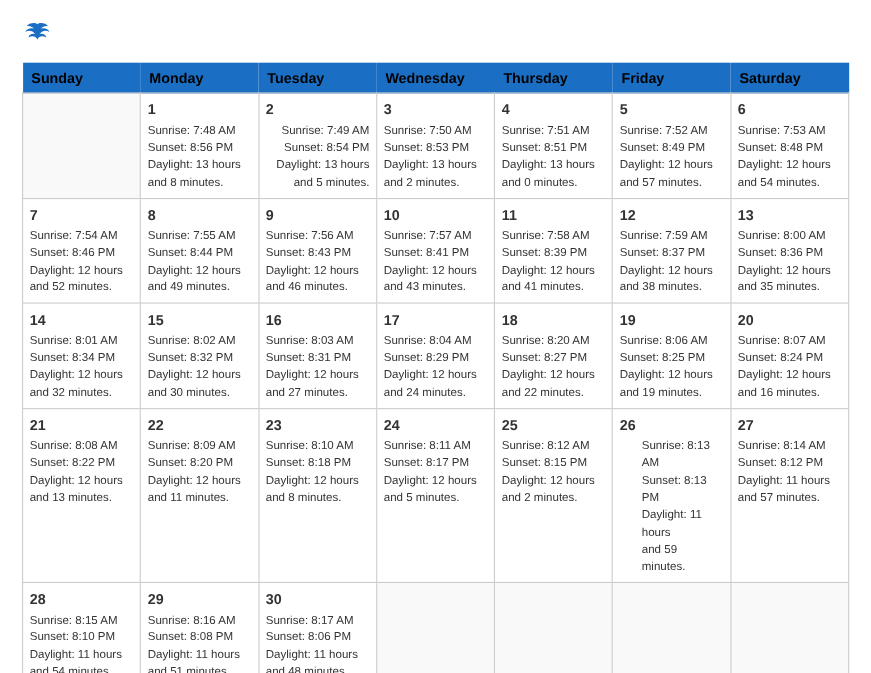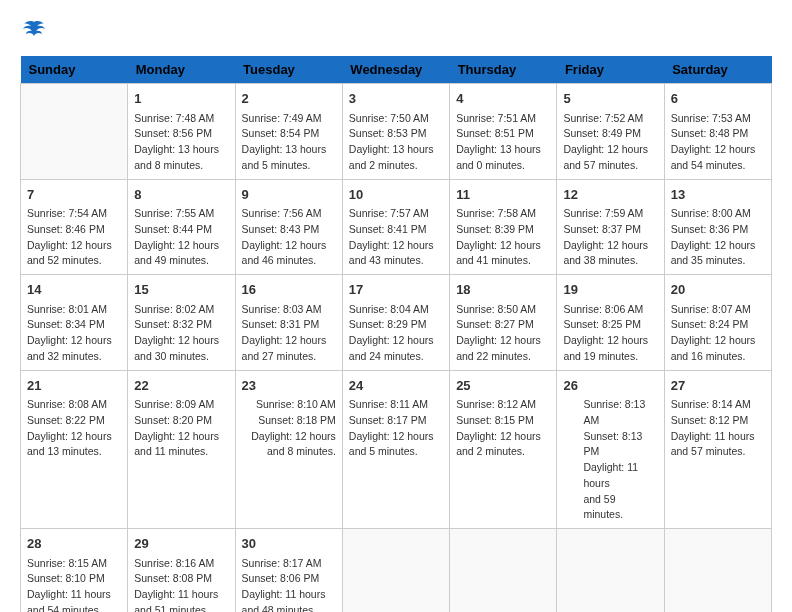"Sunrise: 7:49 AM" div.cell-info { text-align: none -> right }
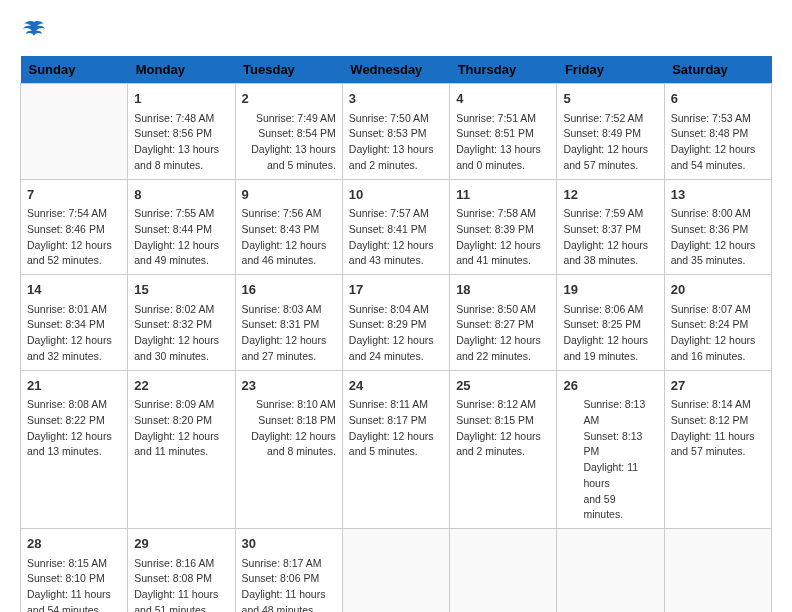"Sunrise: 8:50 AM" div.cell-info { text: 8:50 -> 8:20 }
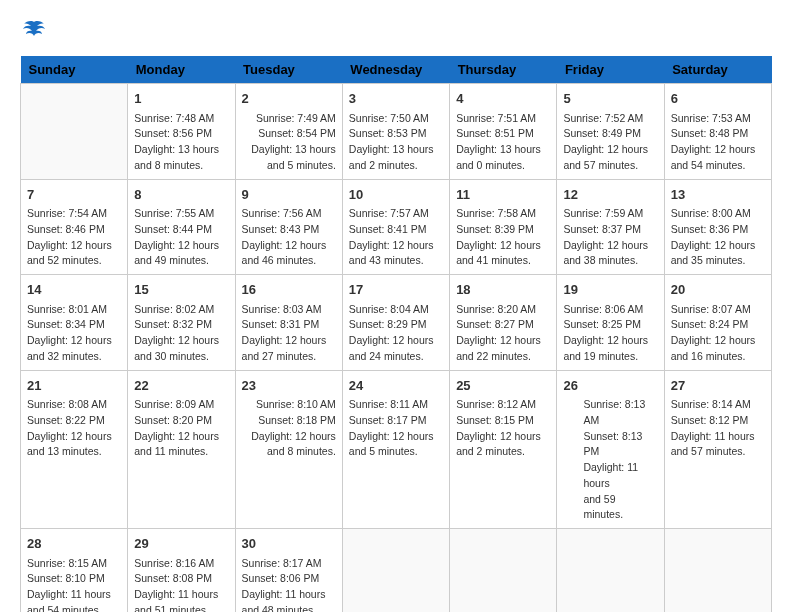"Sunrise: 8:10 AM" div.cell-info { text-align: right -> none }
